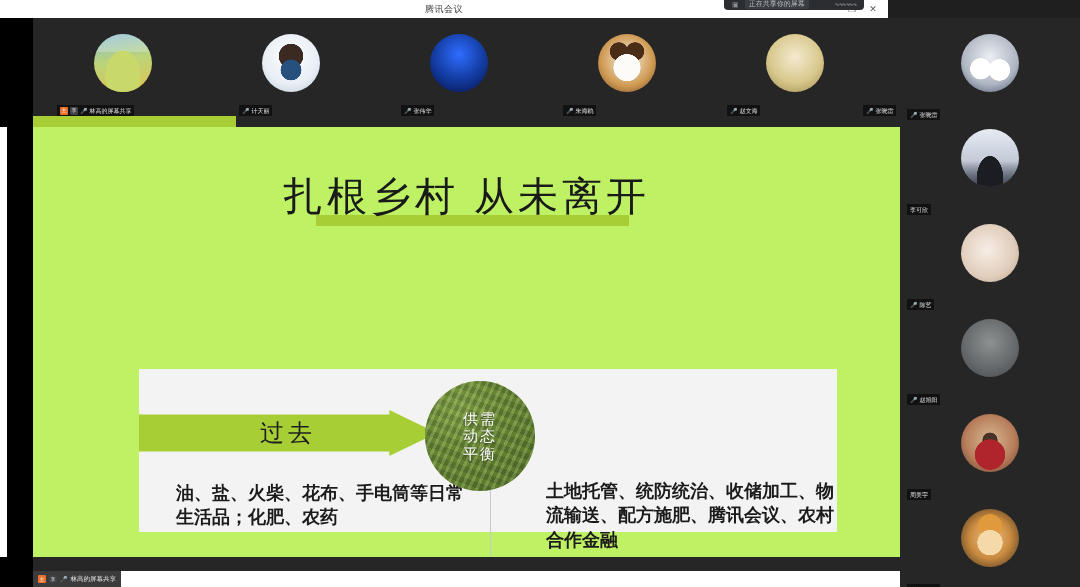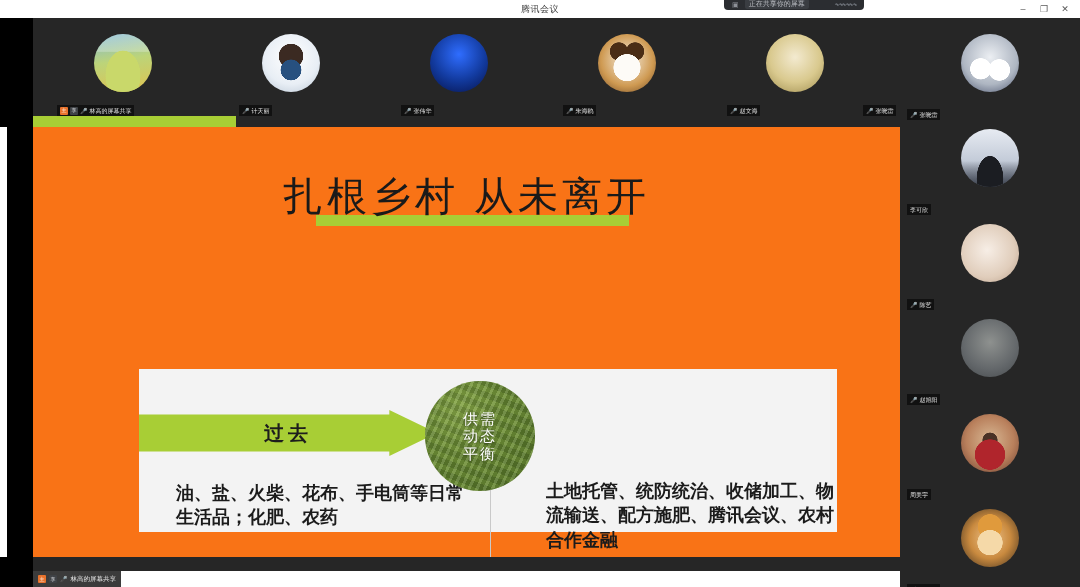"腾讯会议" .titlebar { width: 1080px -> 888px }
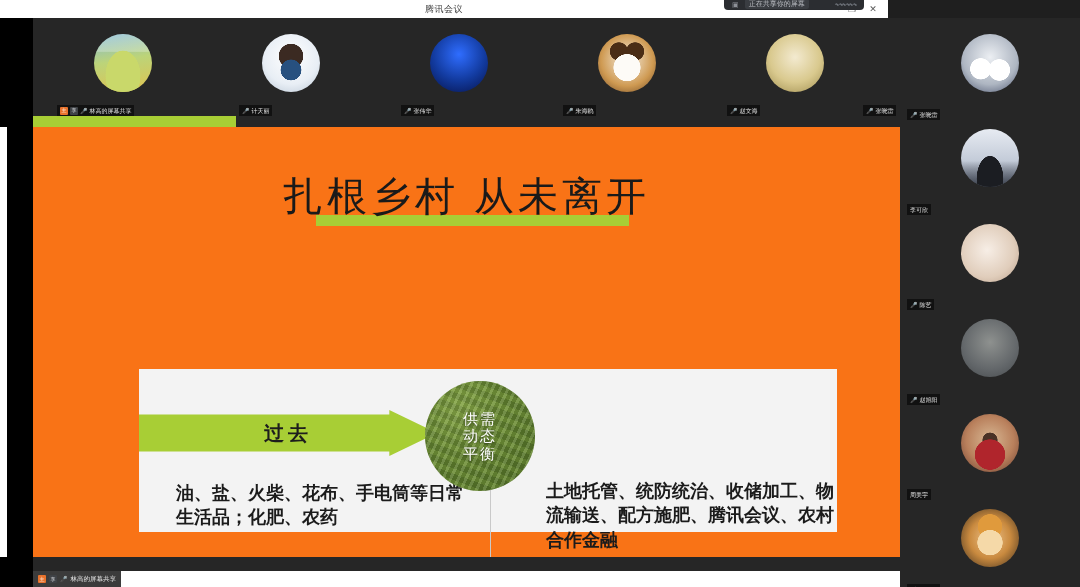"扎根乡村 从未离开" .slide { background: #f97316 -> #bef264 }
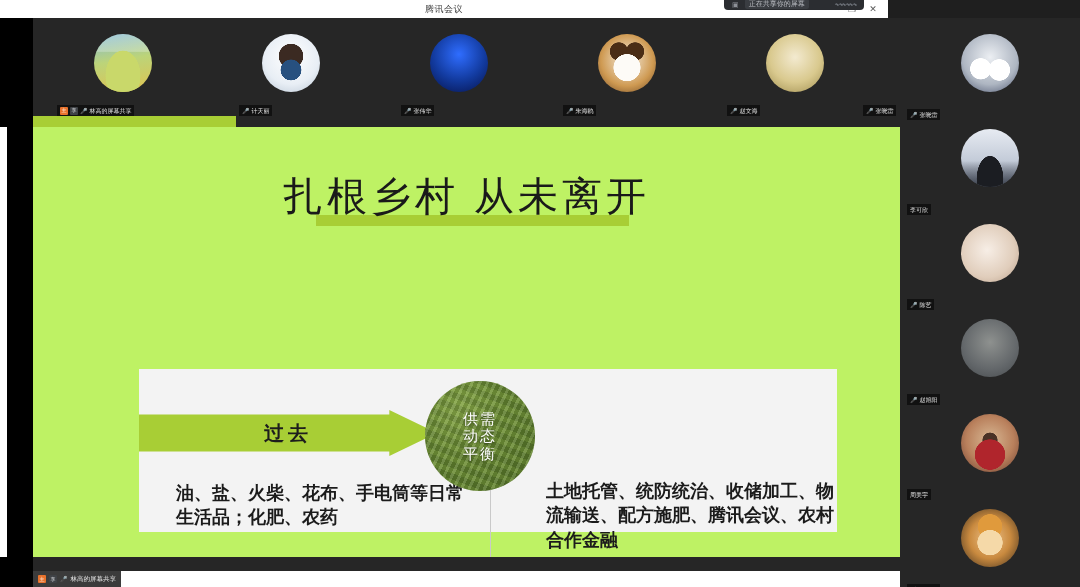"过去" .arrow .alabel { font-size: 20px -> 24px; font-weight: 700 -> 400 }
